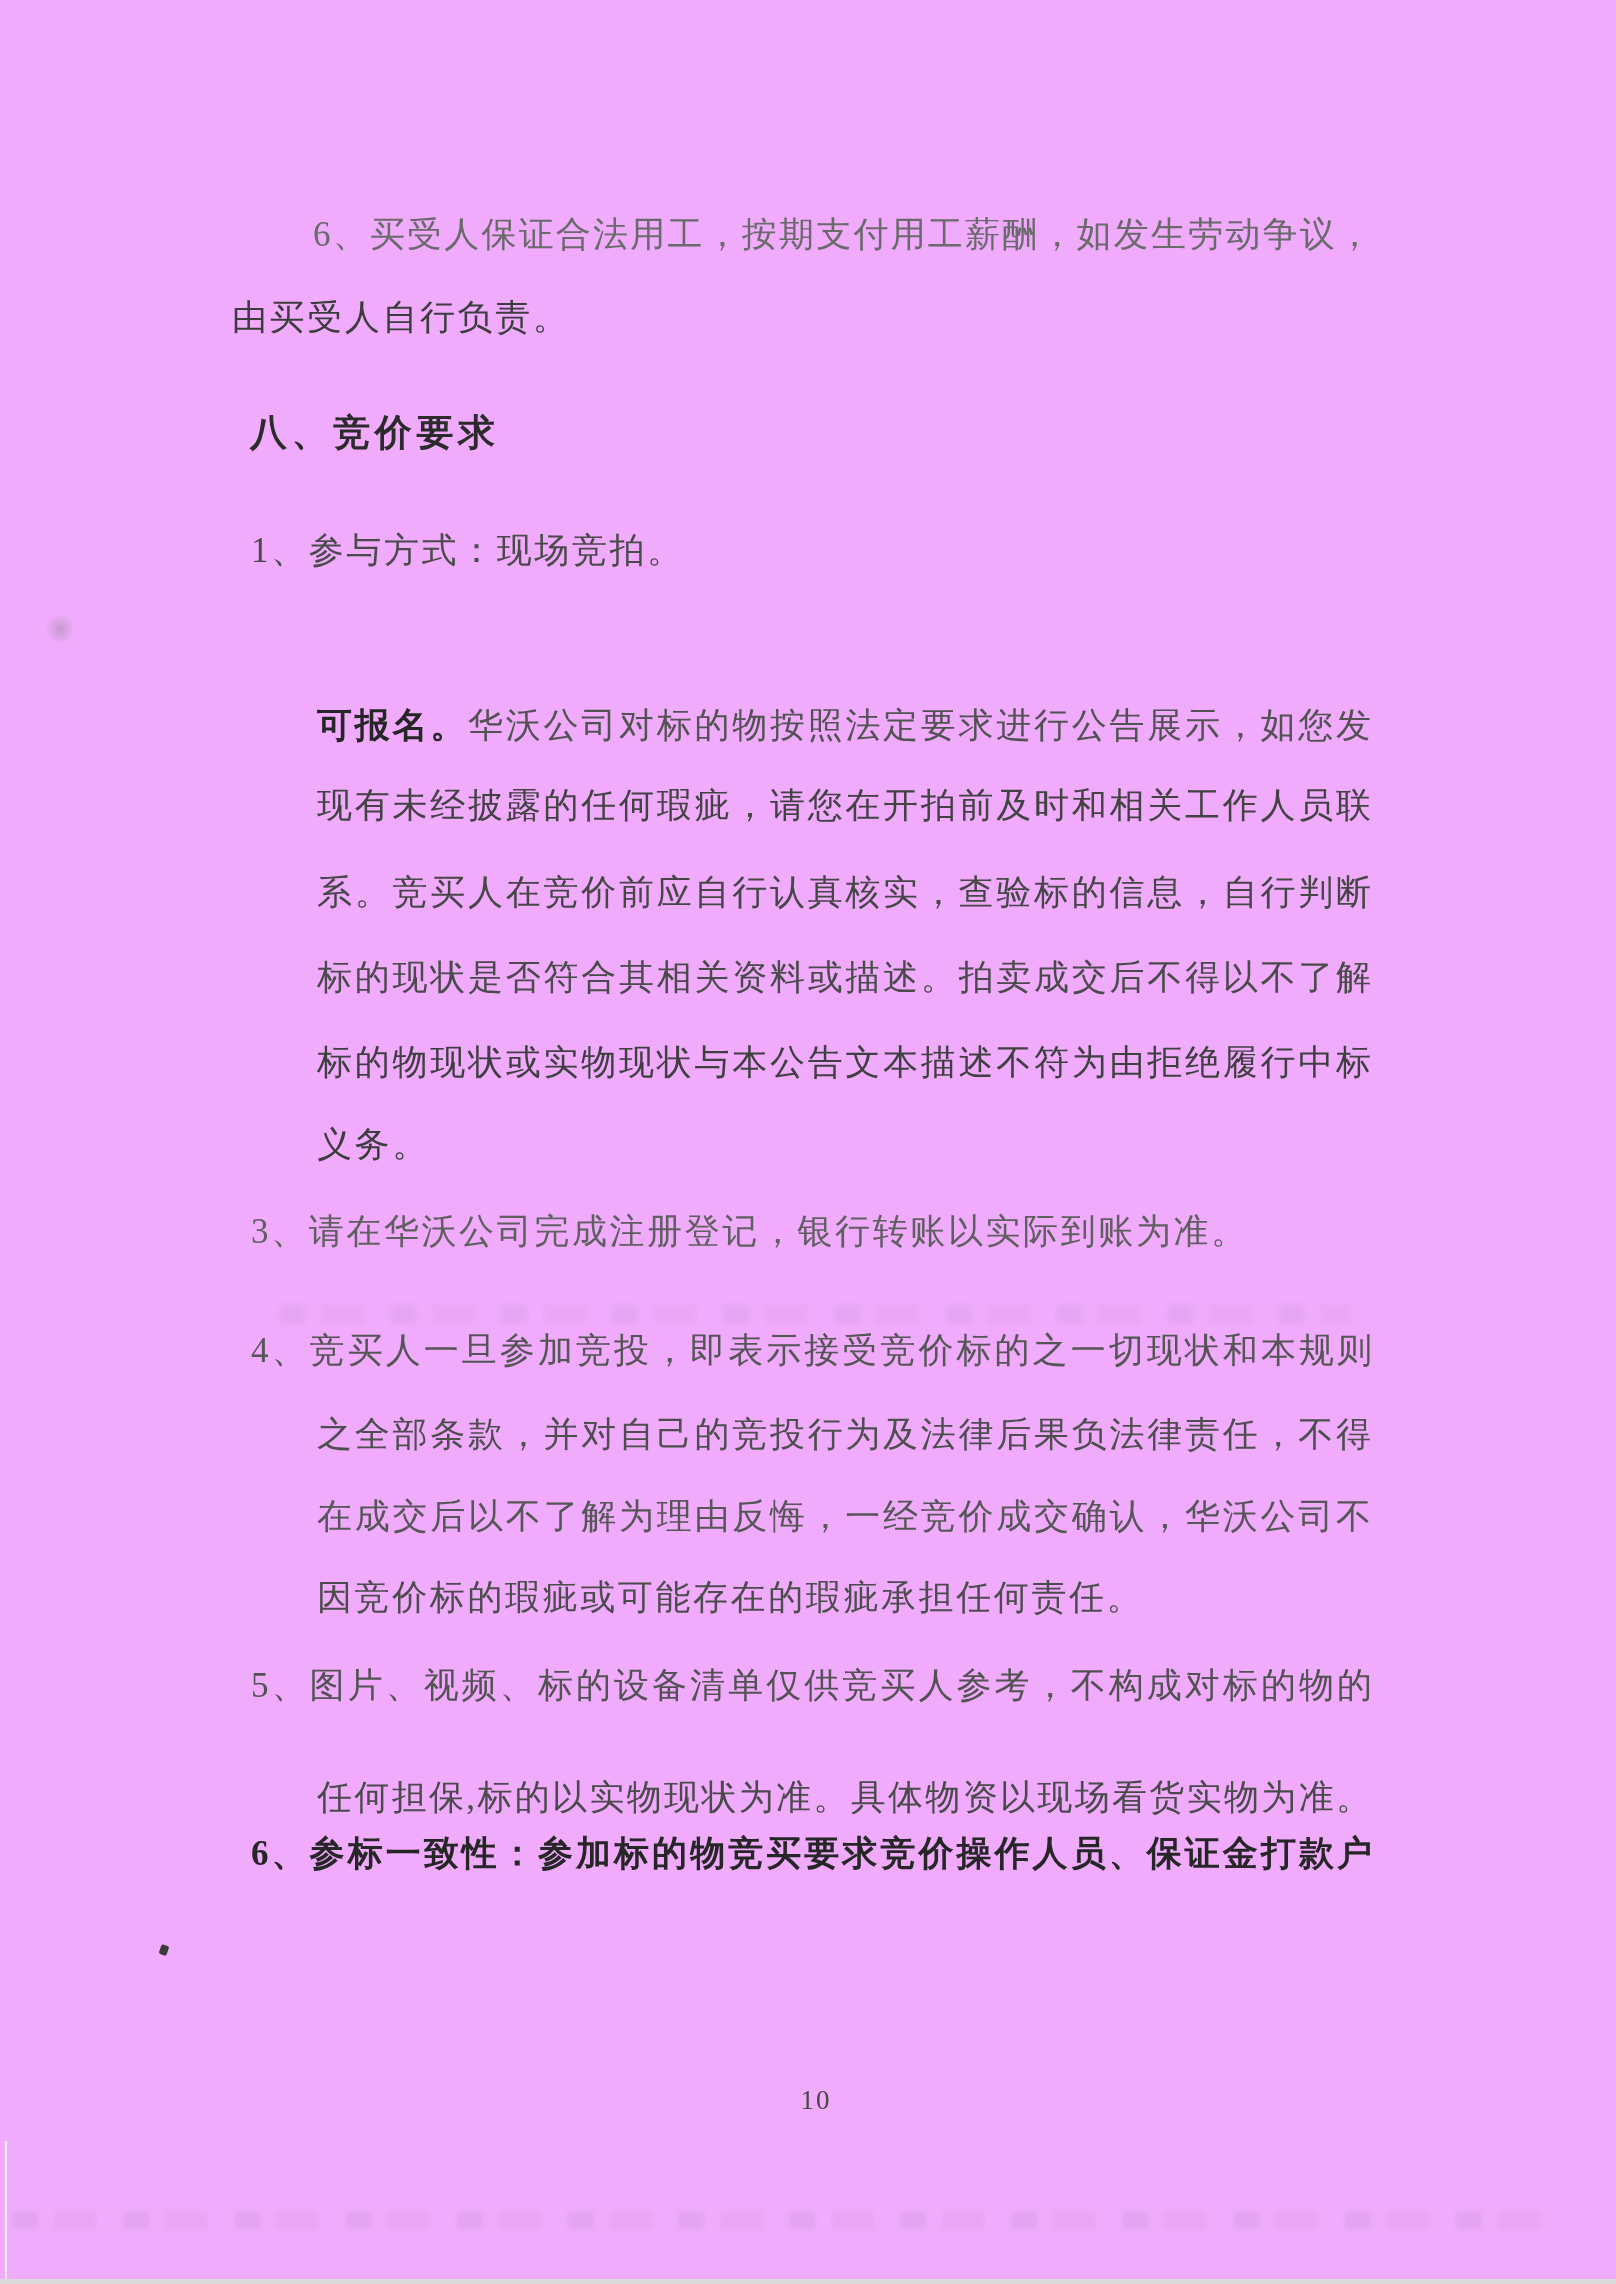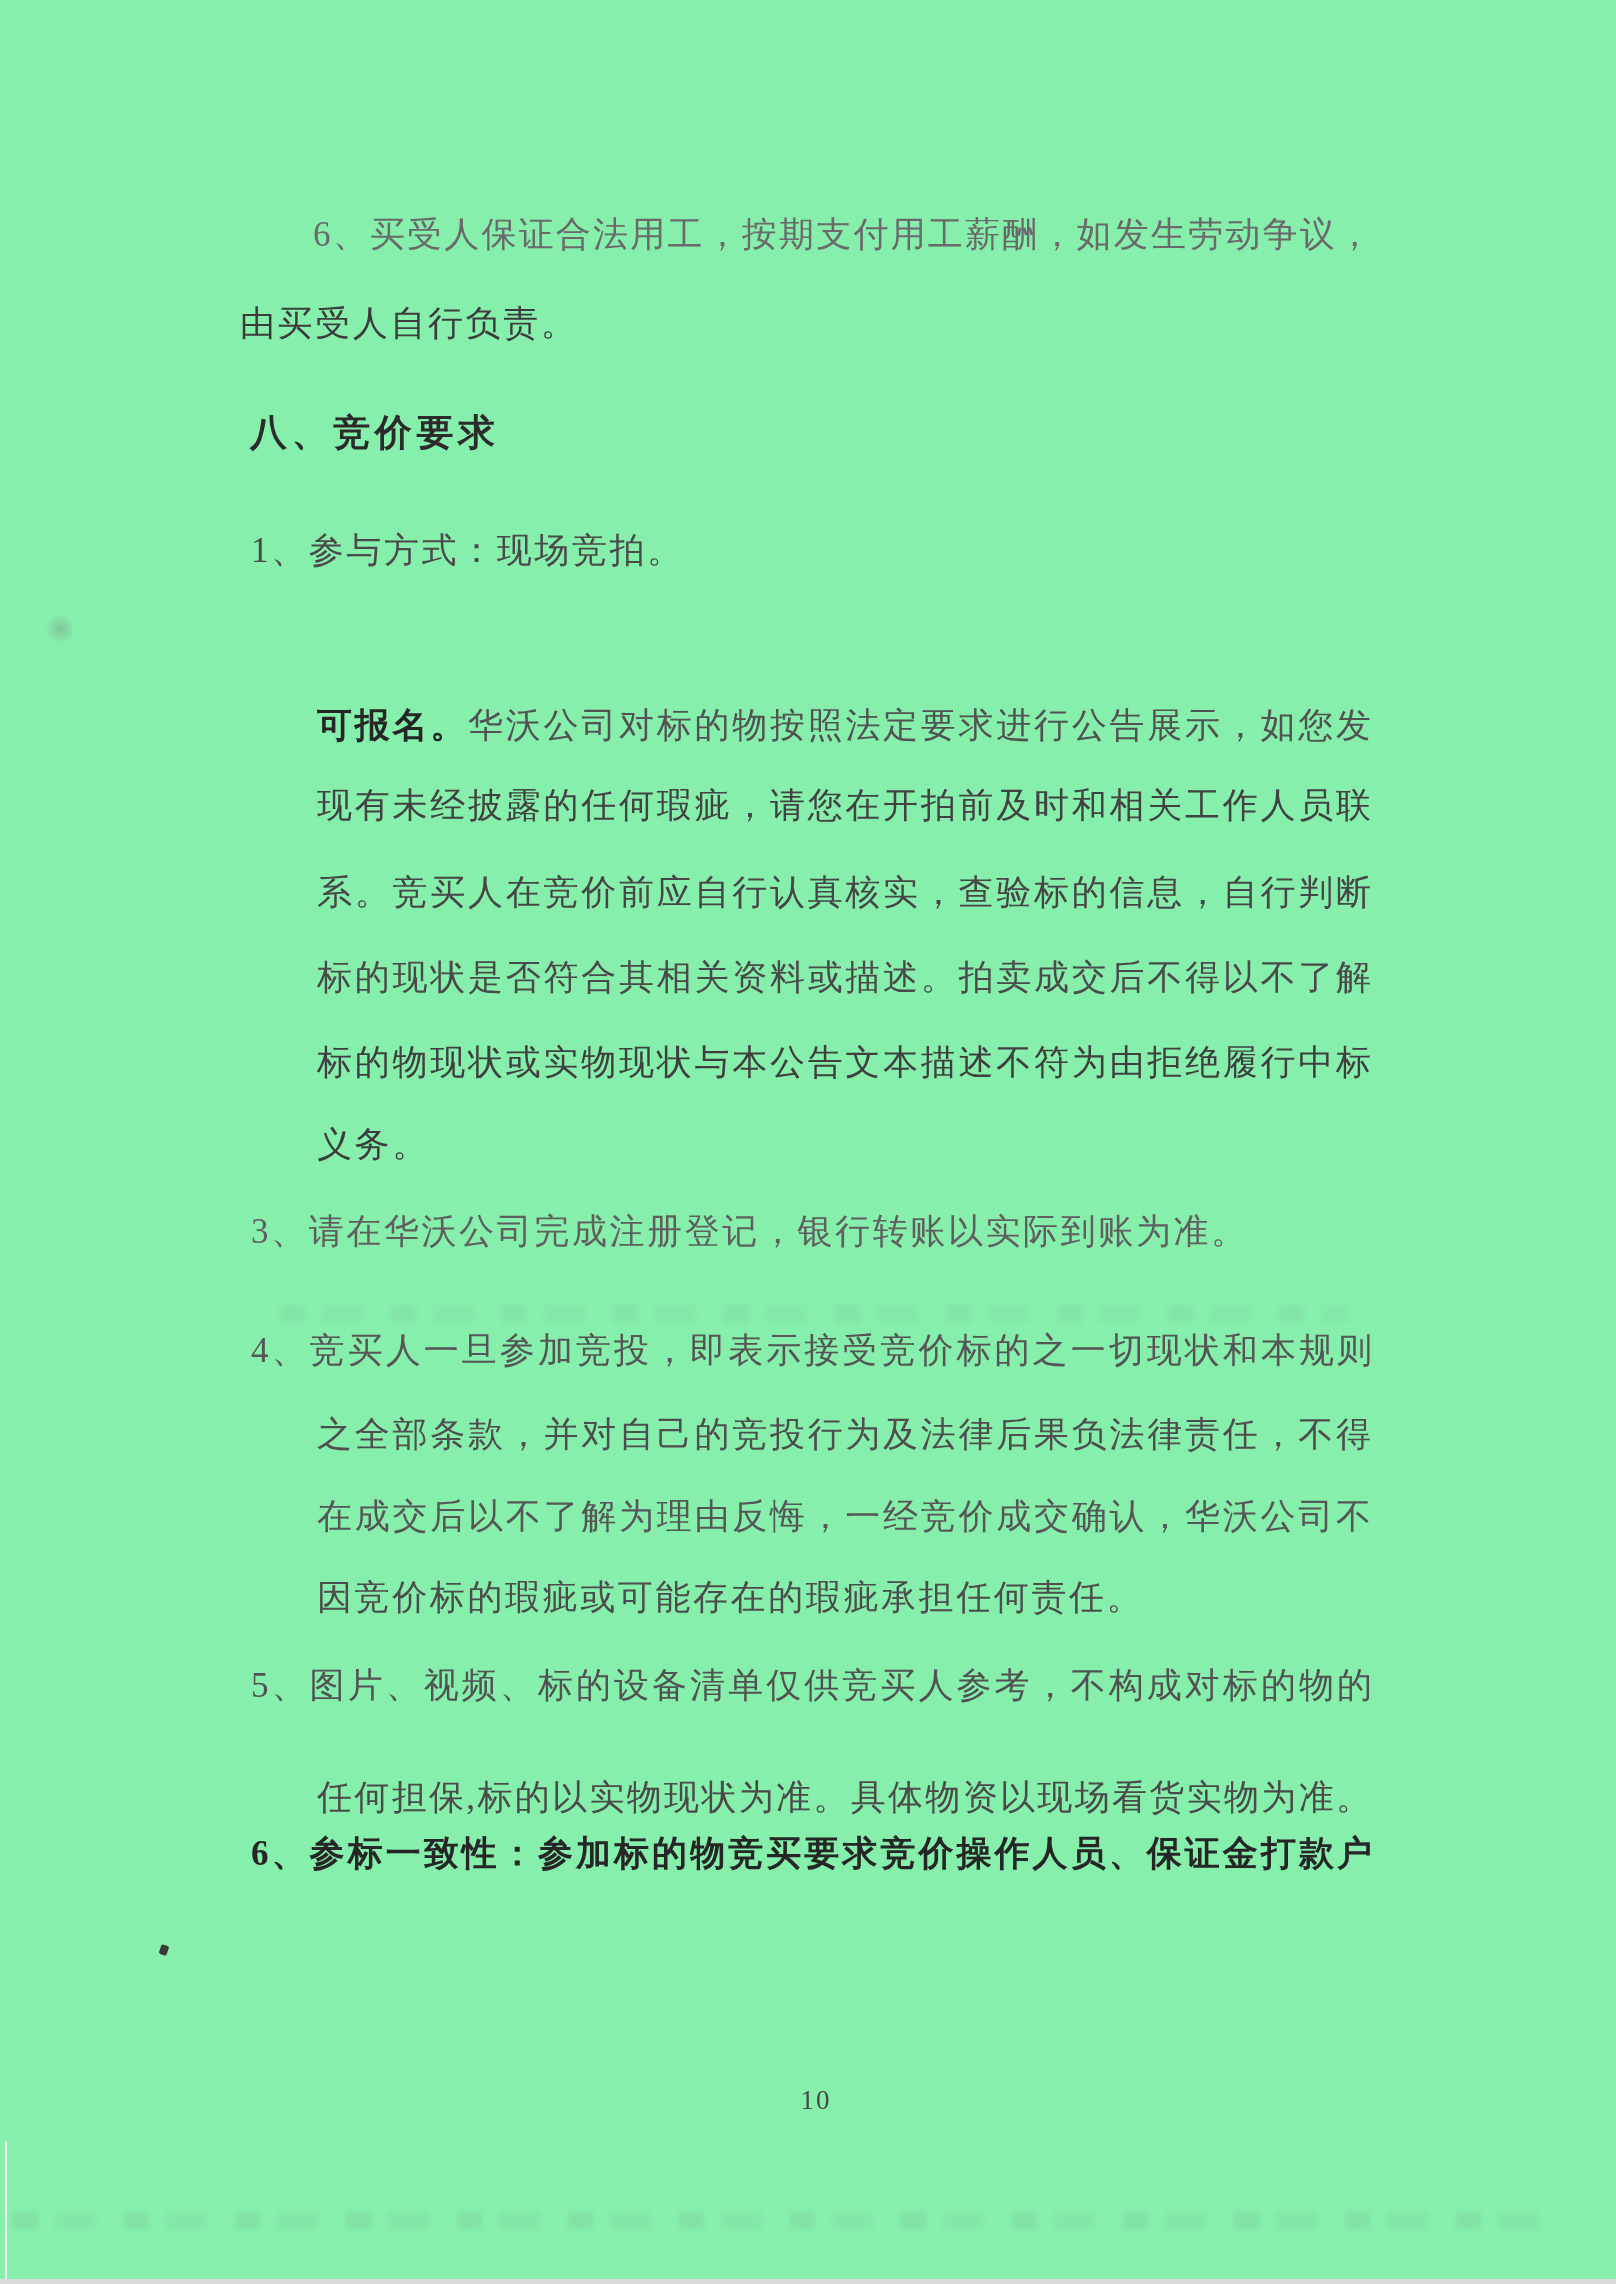"6、买受人保证合法用工，按期支付用工薪酬，如发生劳动争议，" .page { background: #86efac -> #f0abfc }
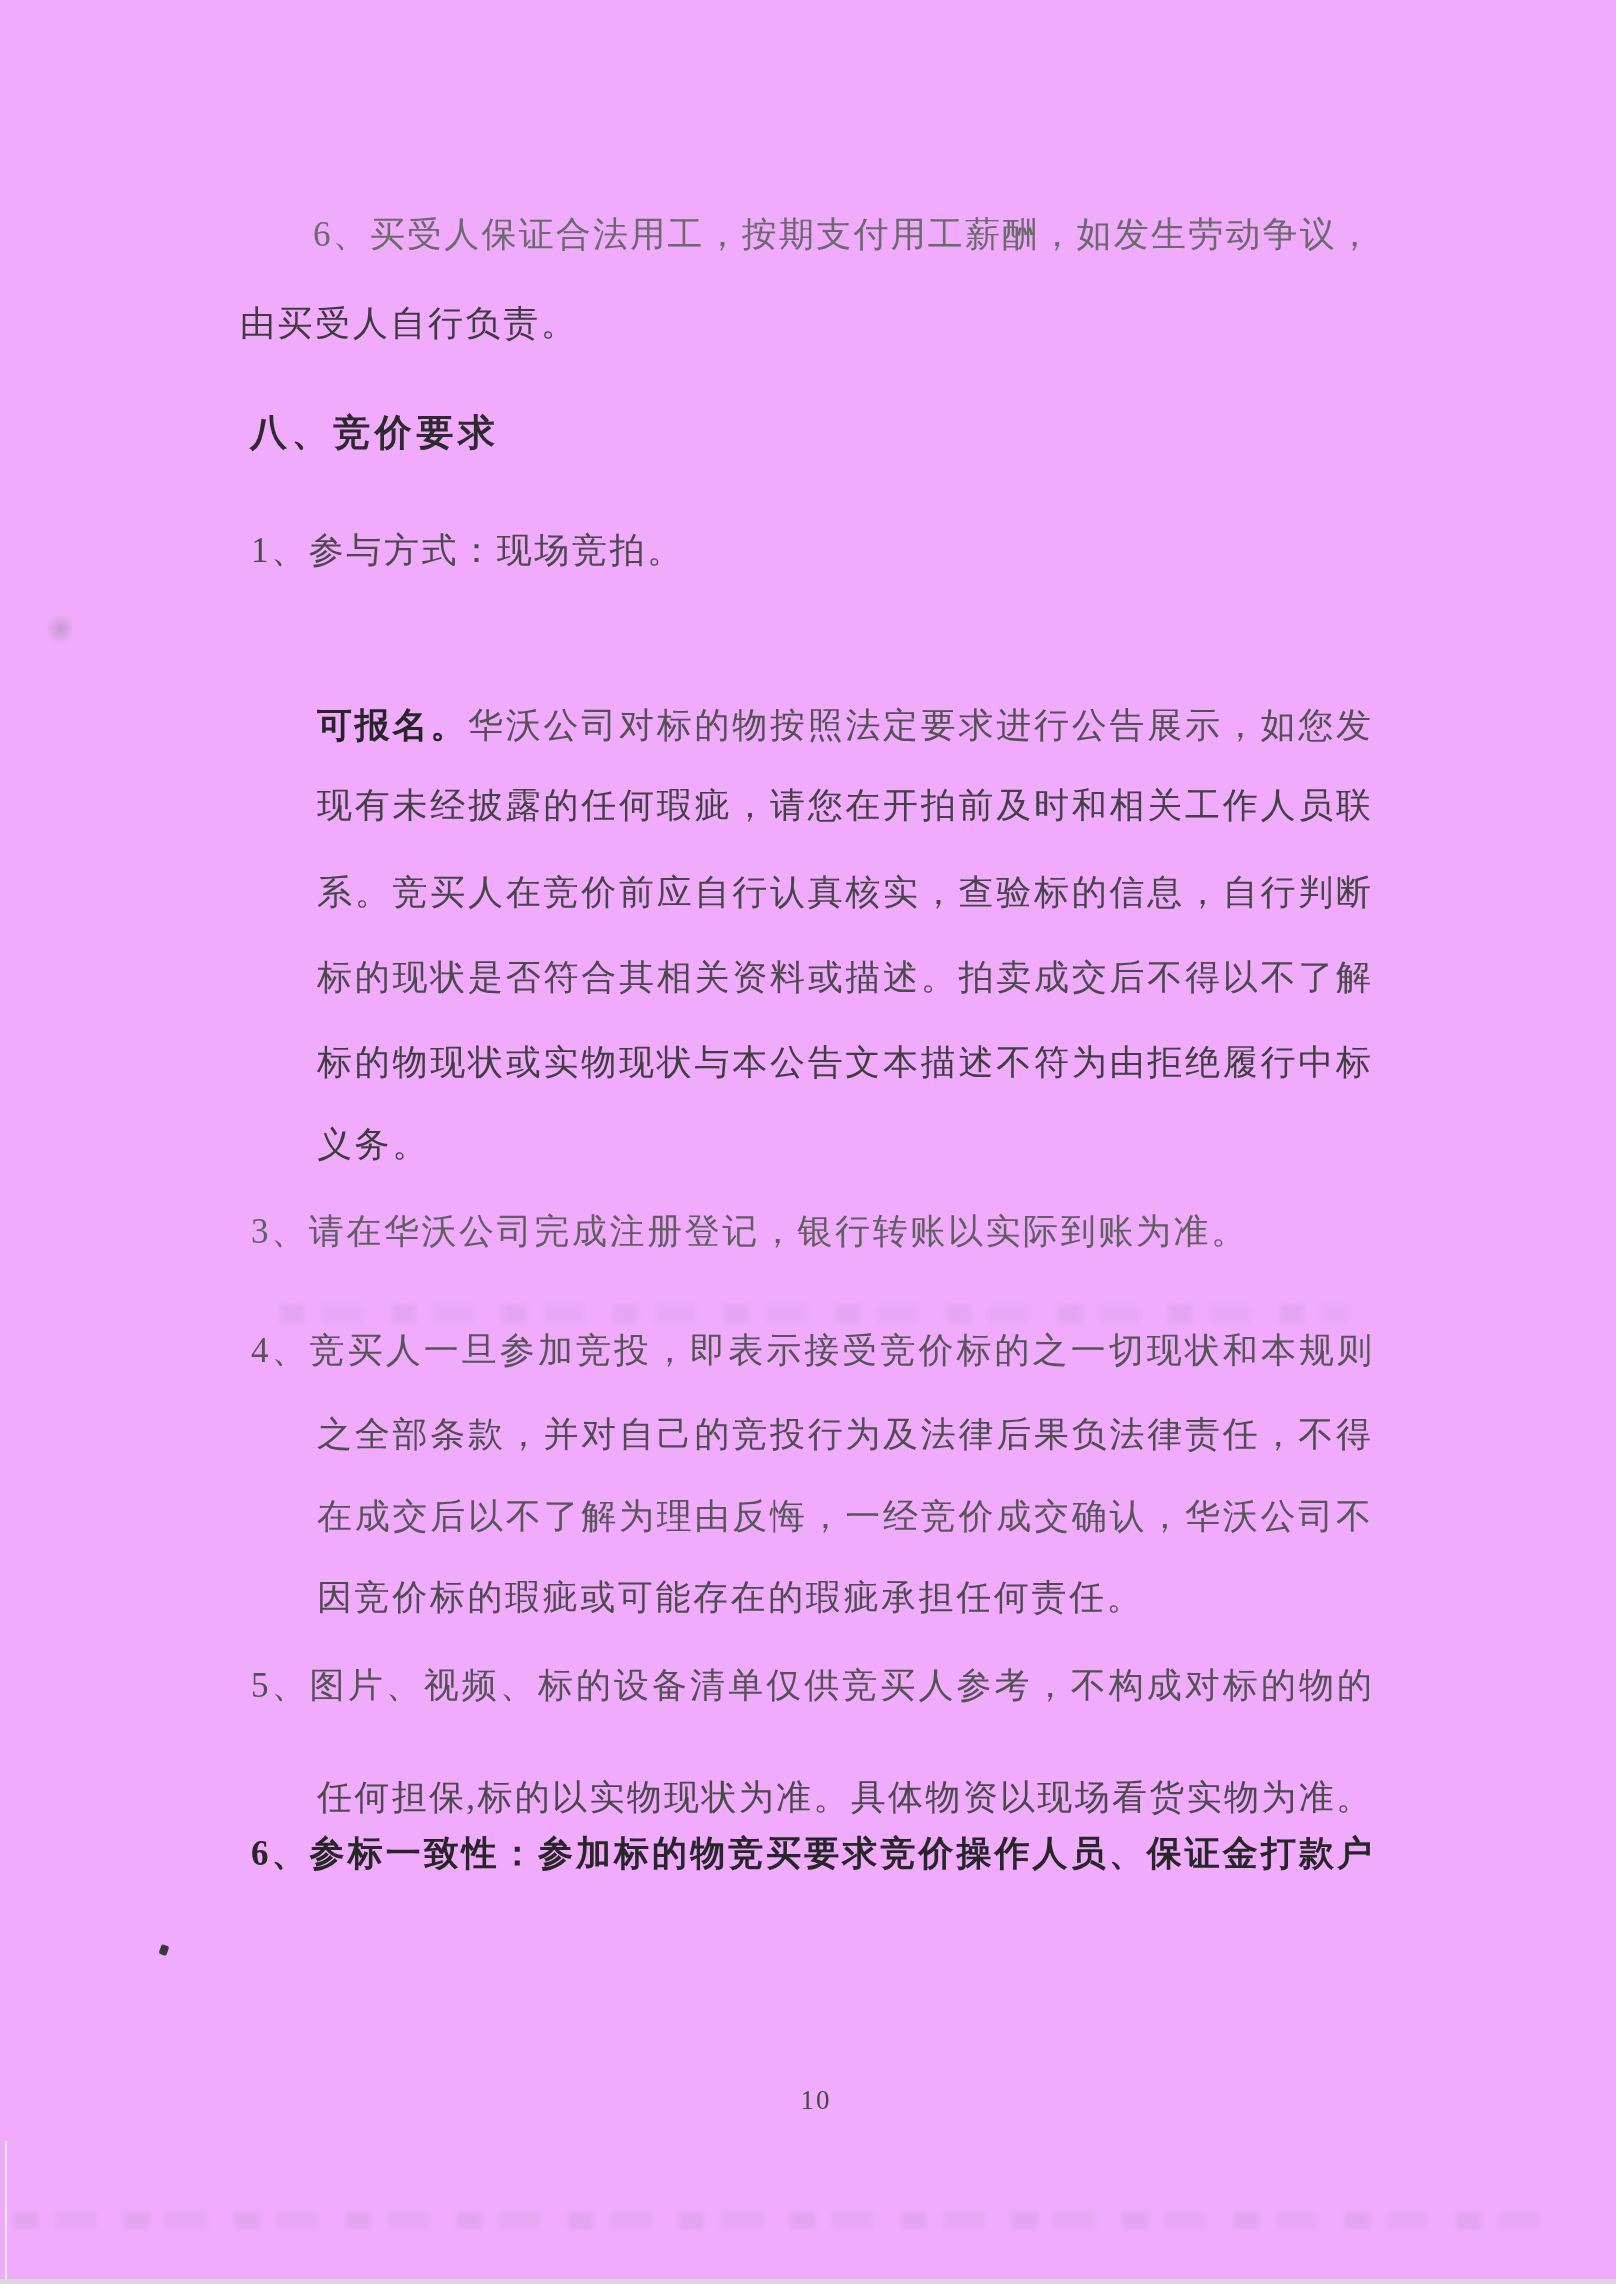"由买受人自行负责。" div.ln { left: 240px -> 232px; margin-top: 6px -> none }
